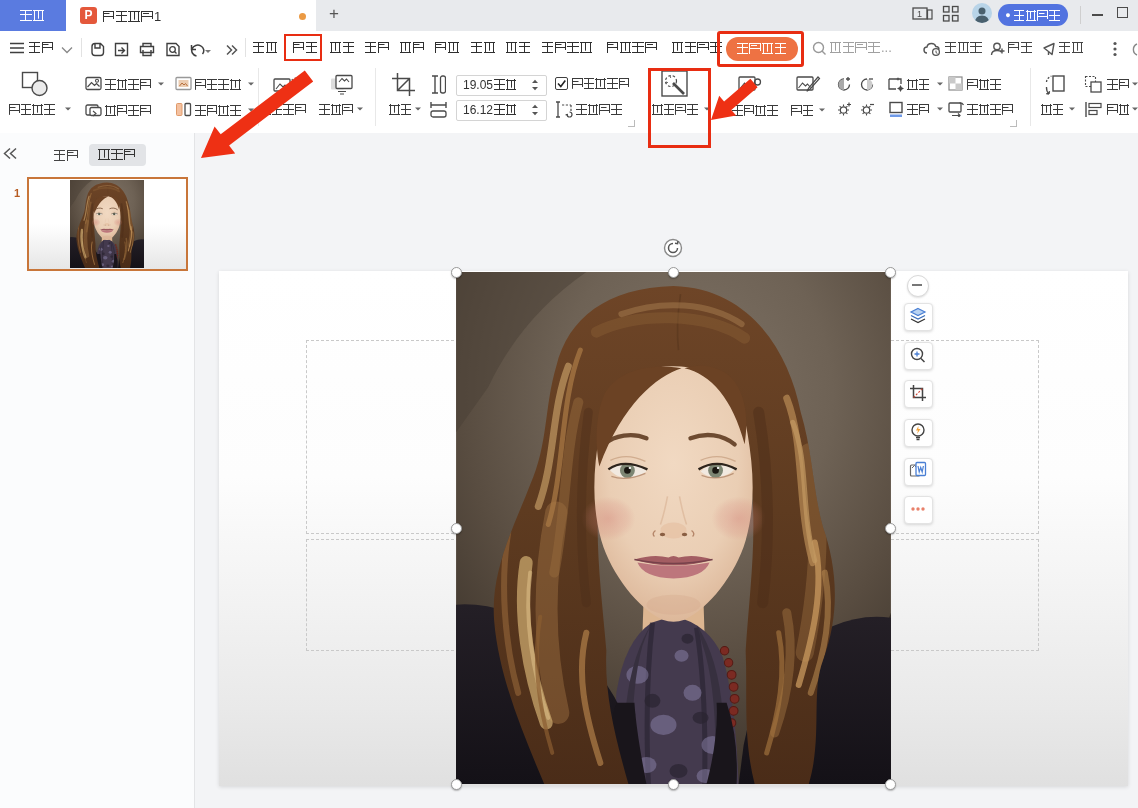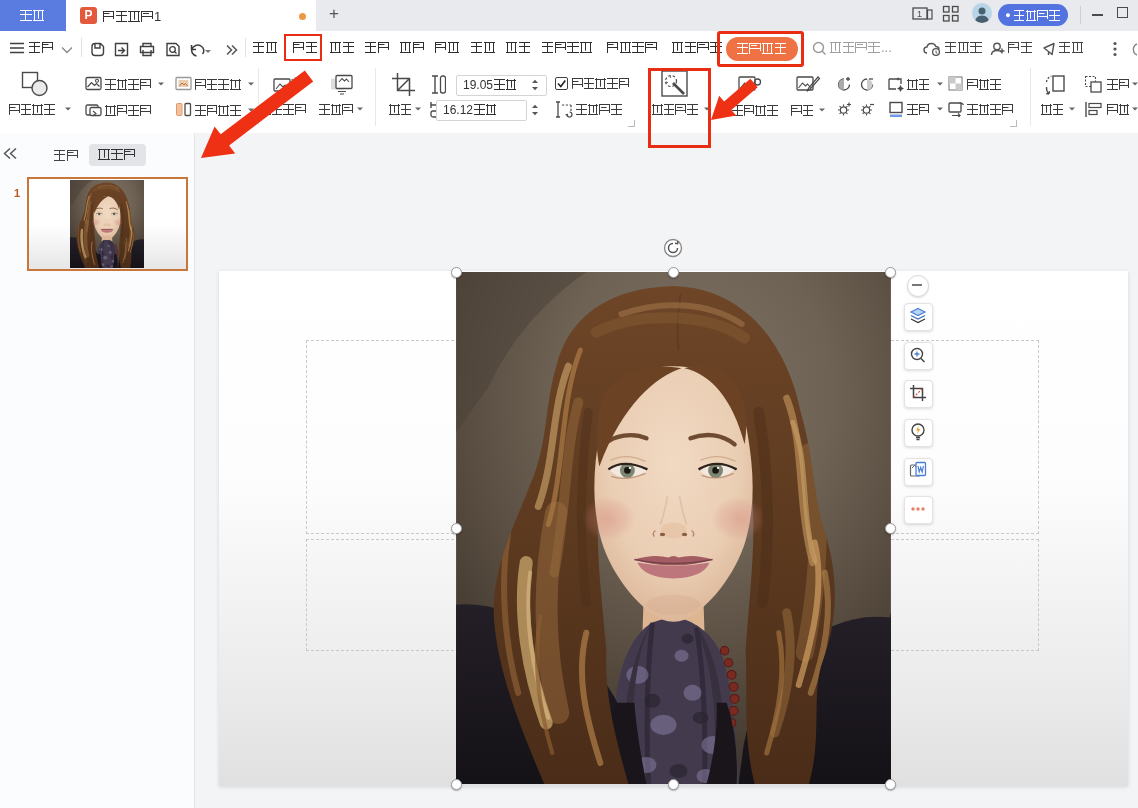"16.12" div.spin { left: 436px -> 456px }
